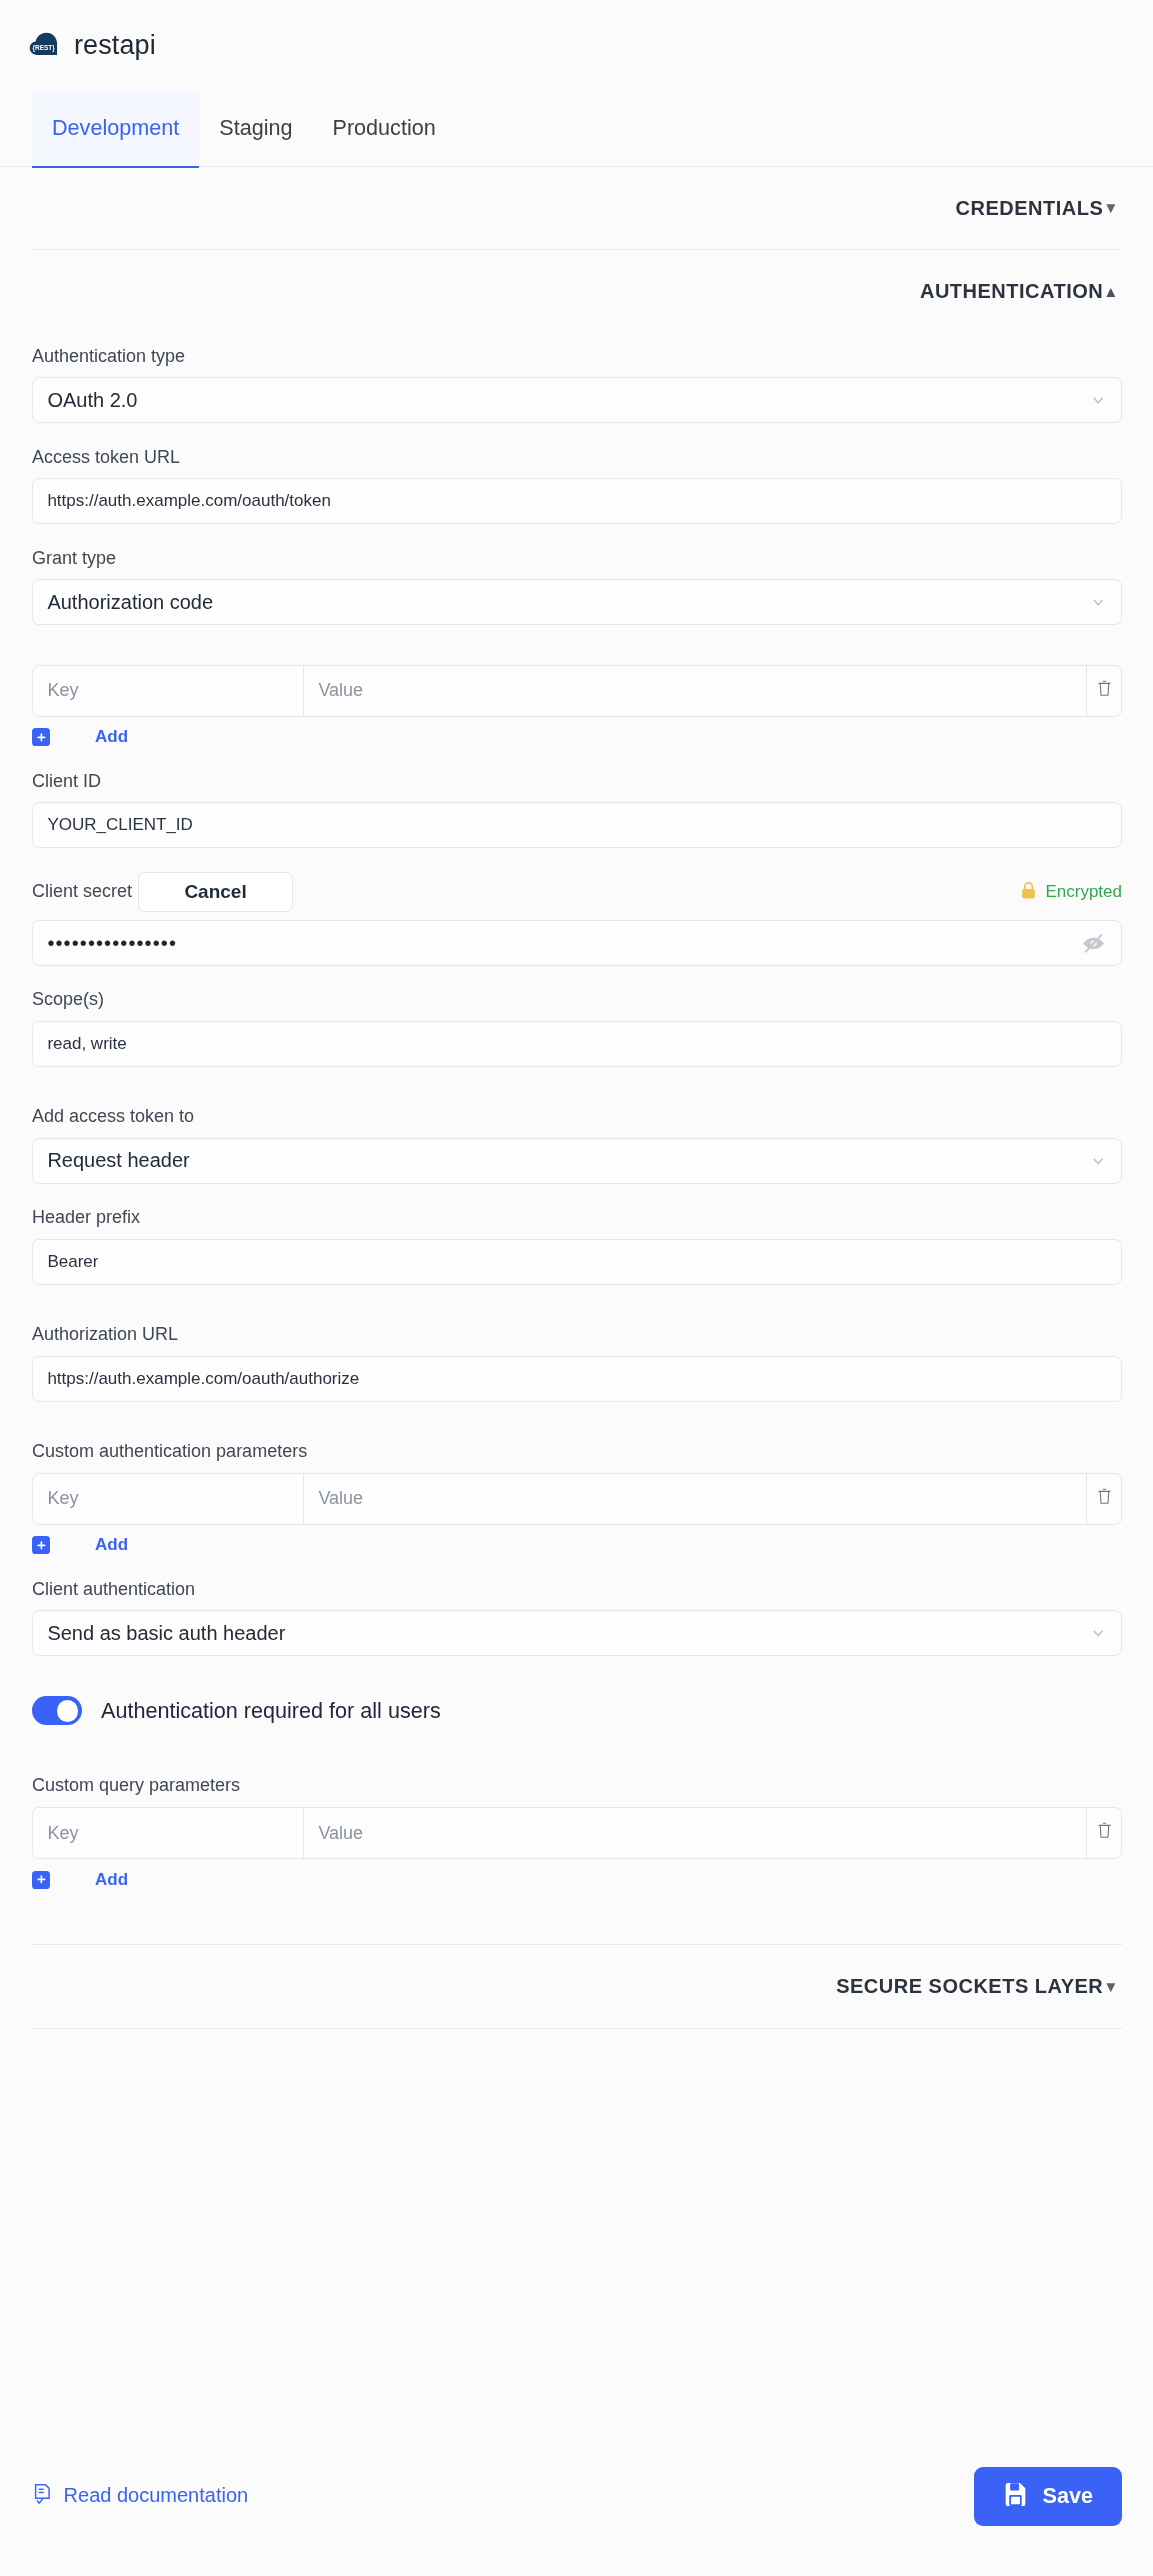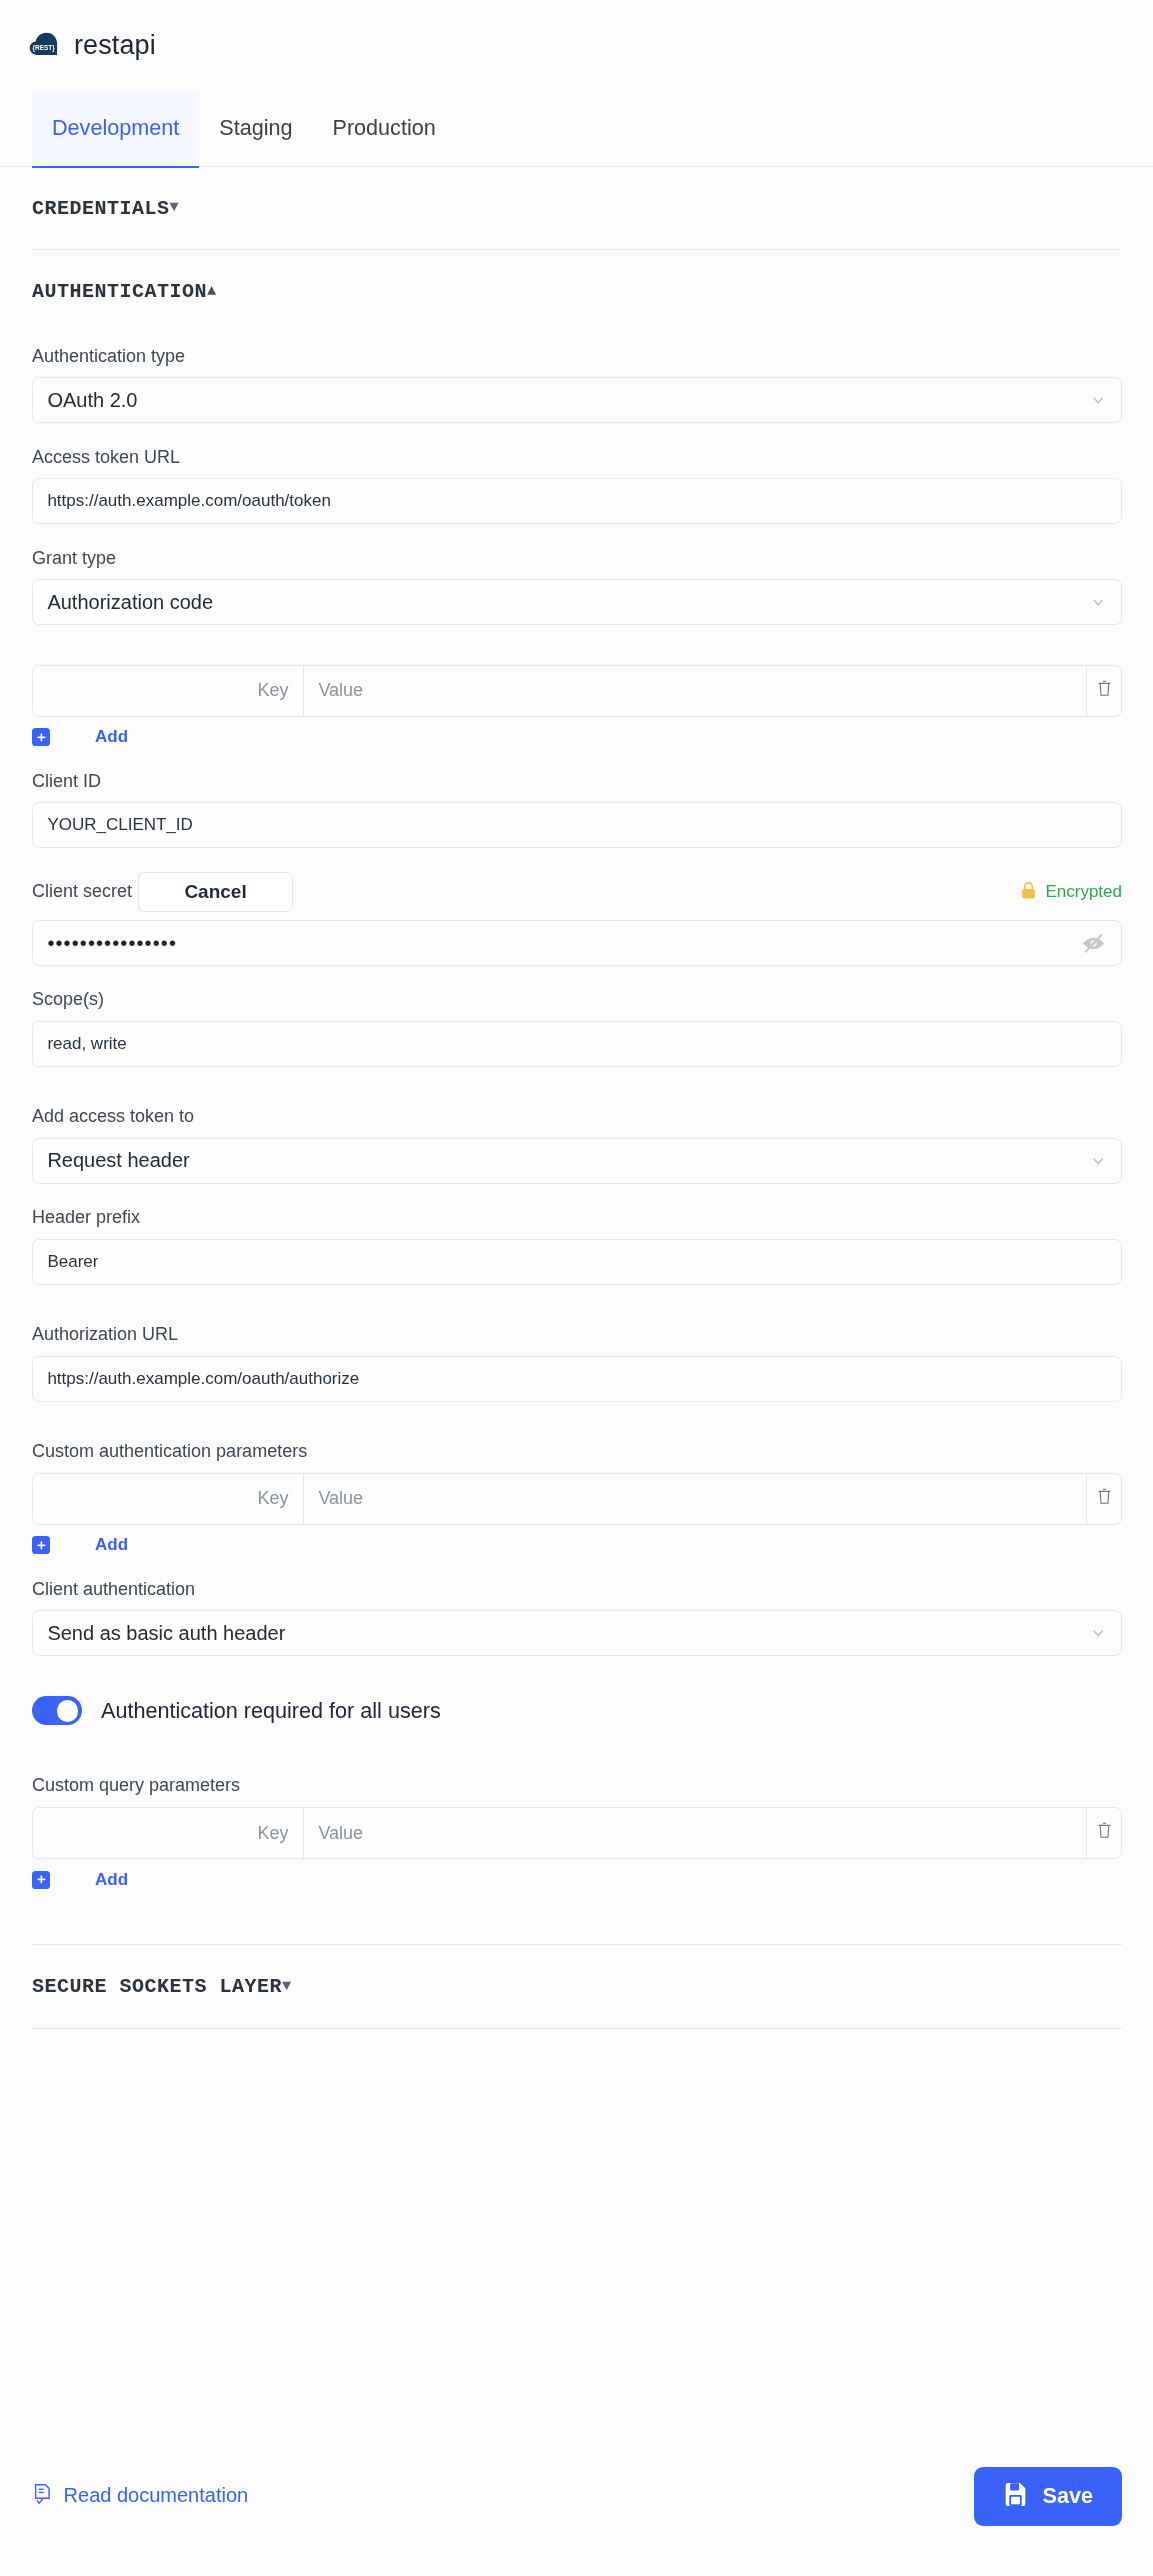"CREDENTIALS" .section-head { font-family: Liberation Mono, monospace -> none; justify-content: flex-start -> flex-end }
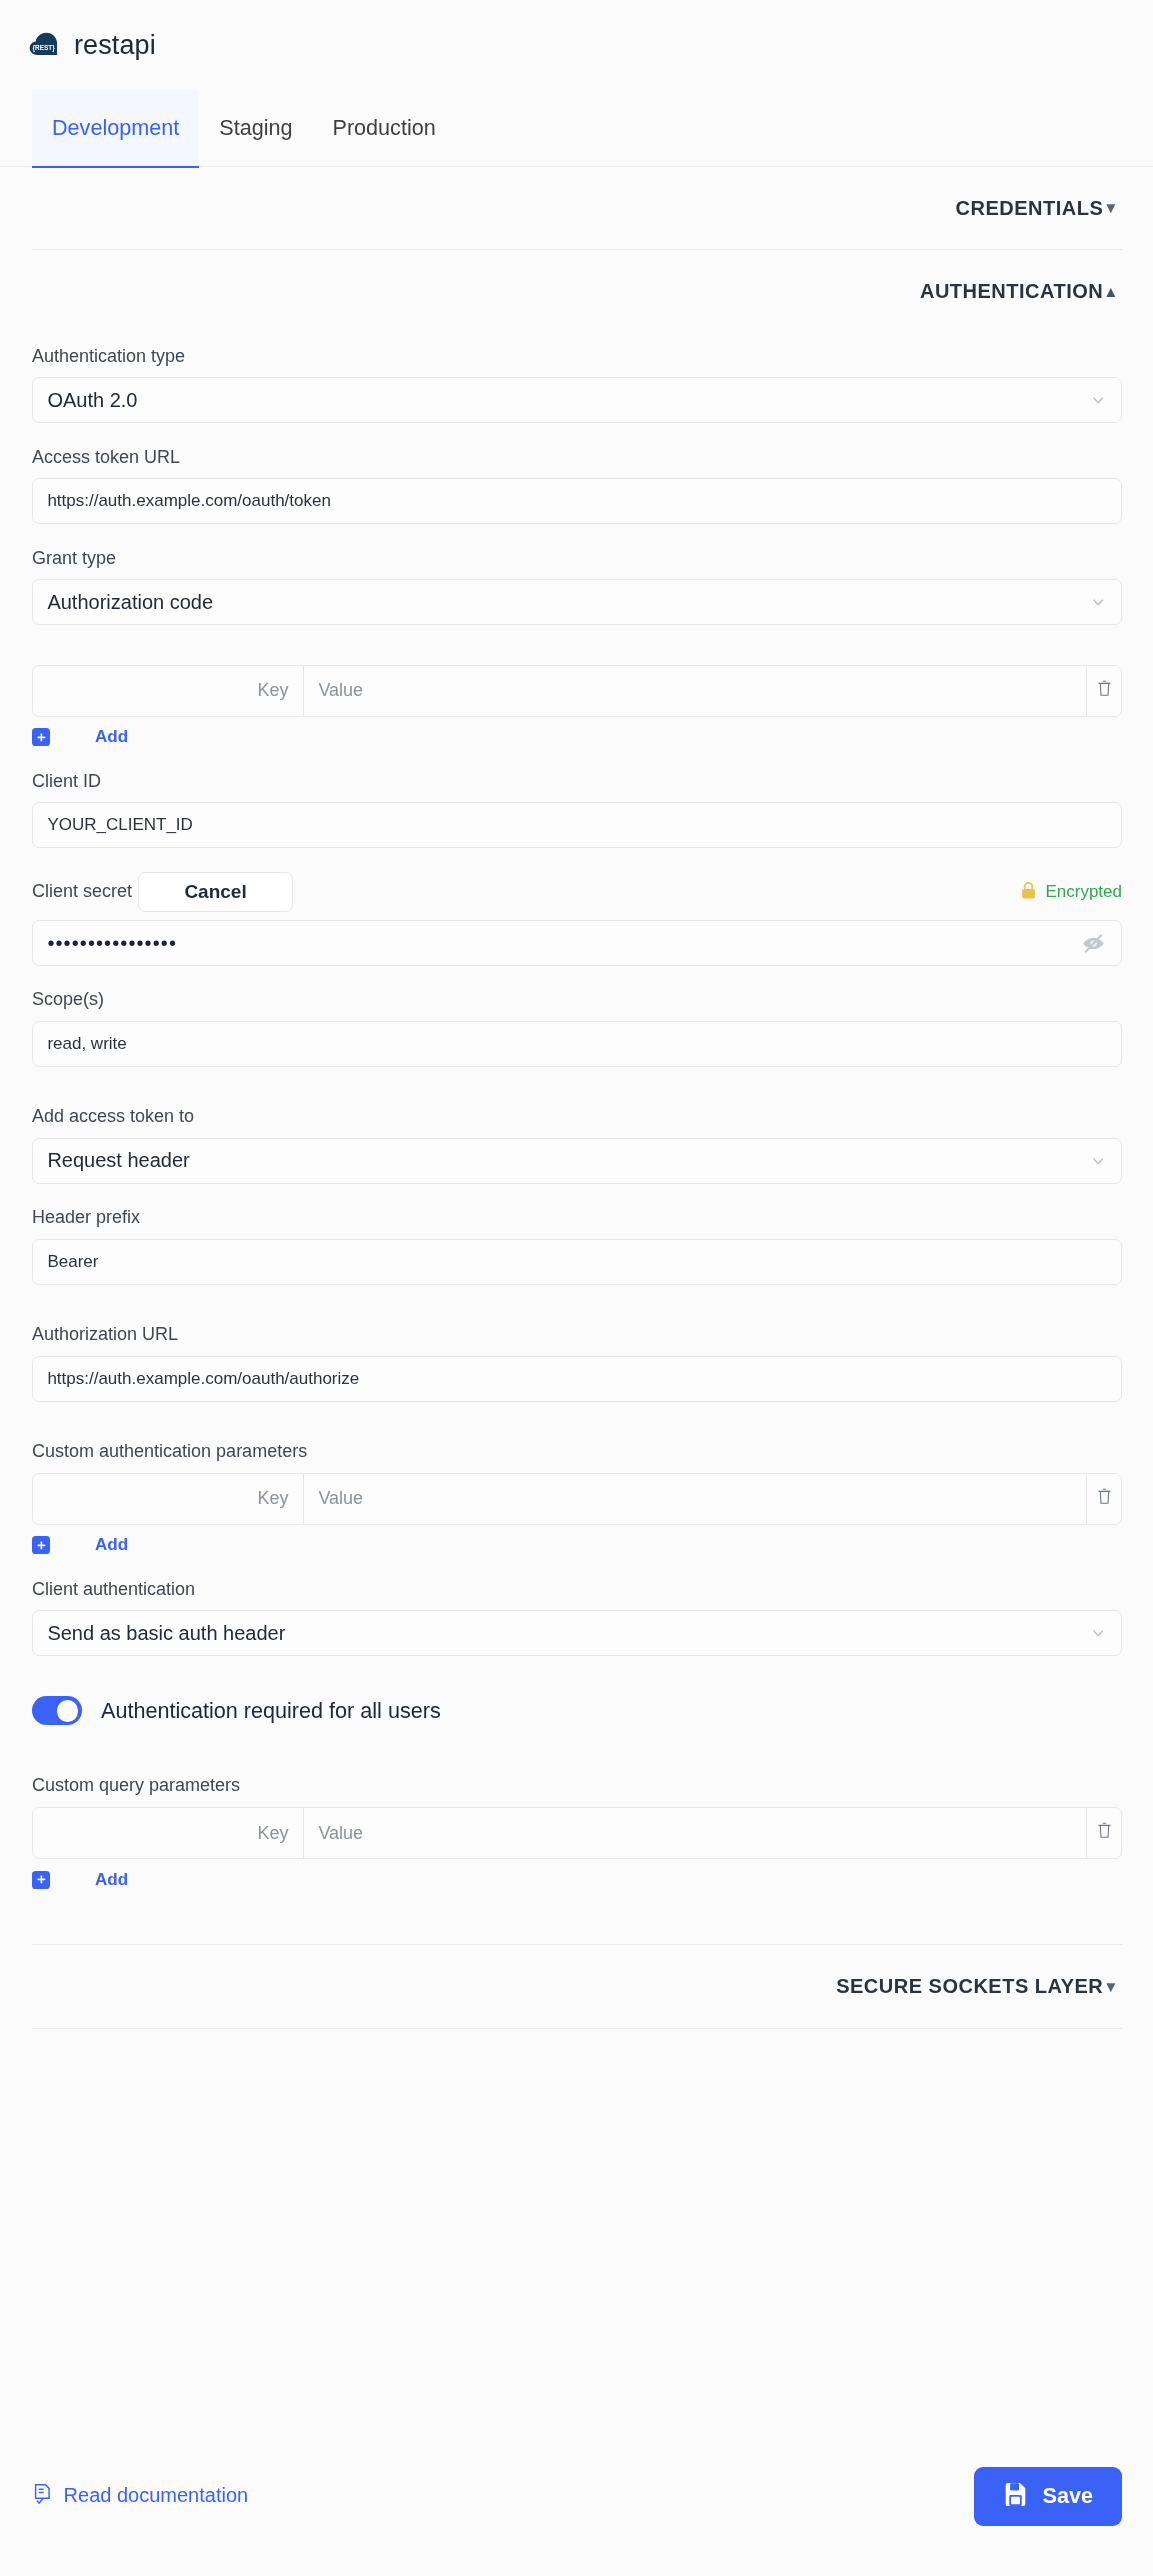"Key" .kvcell.key { justify-content: flex-end -> none }
